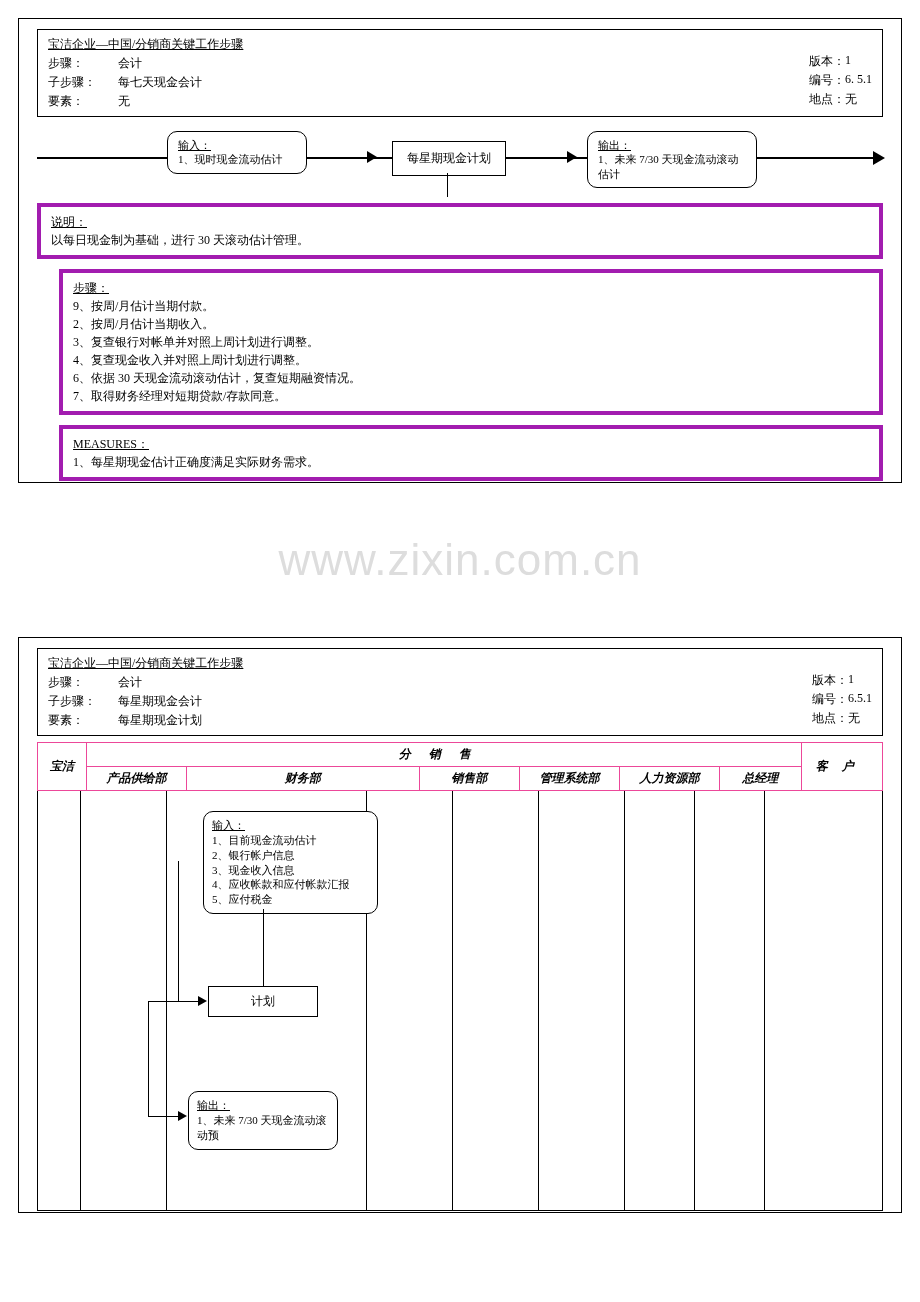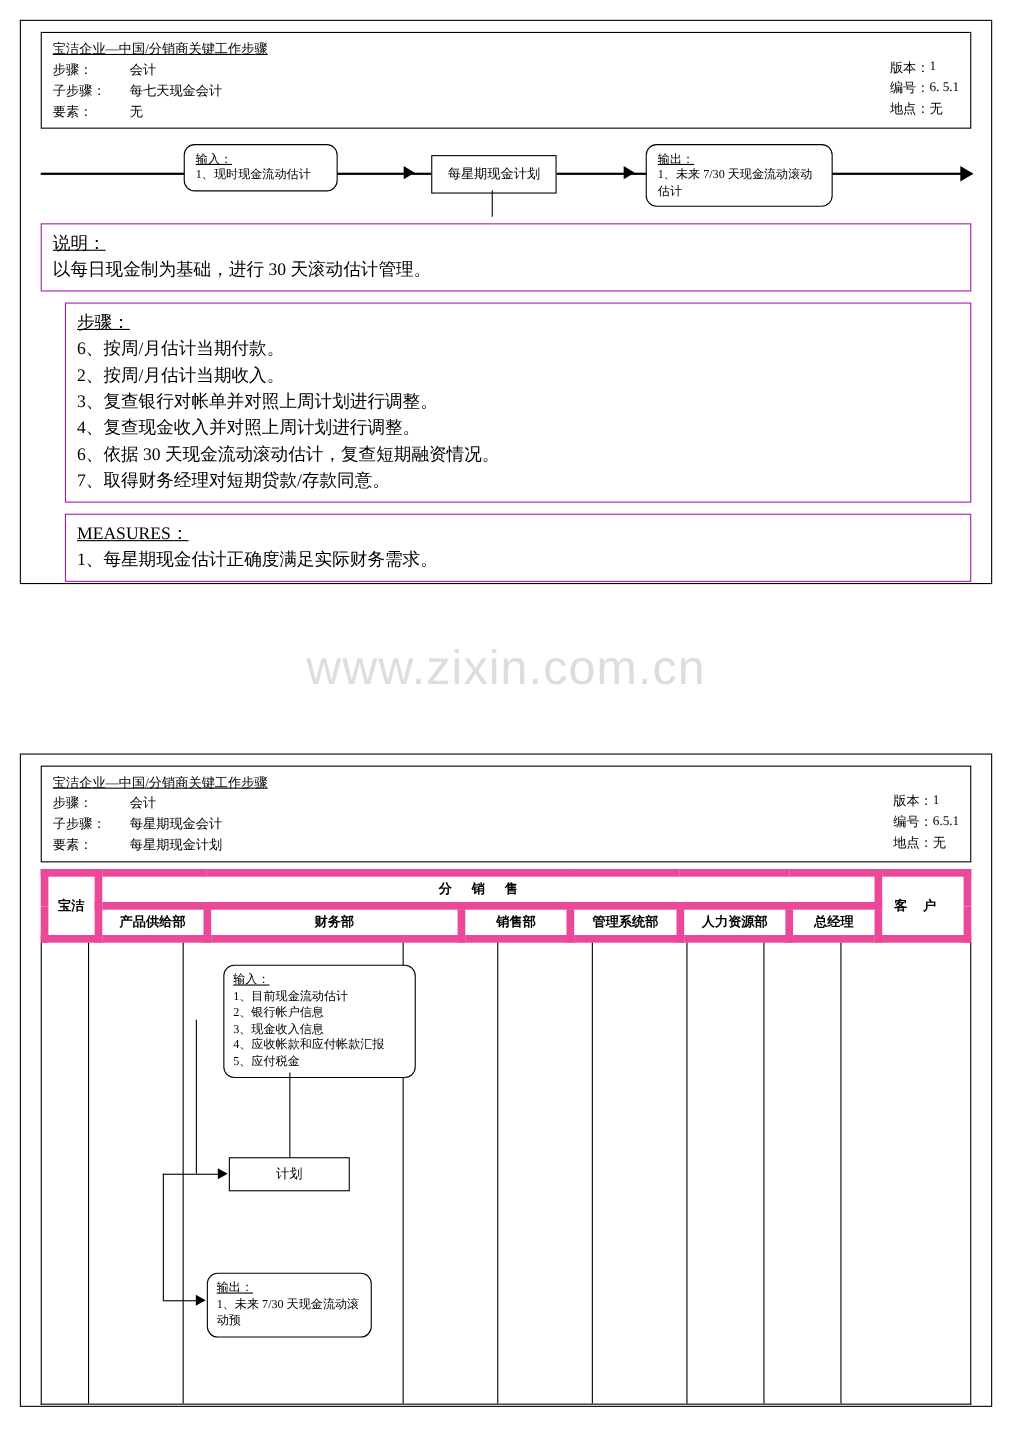"说明：" .section { border: 1px solid #a21caf -> 4px solid #a21caf; font-size: 16px -> 12px }
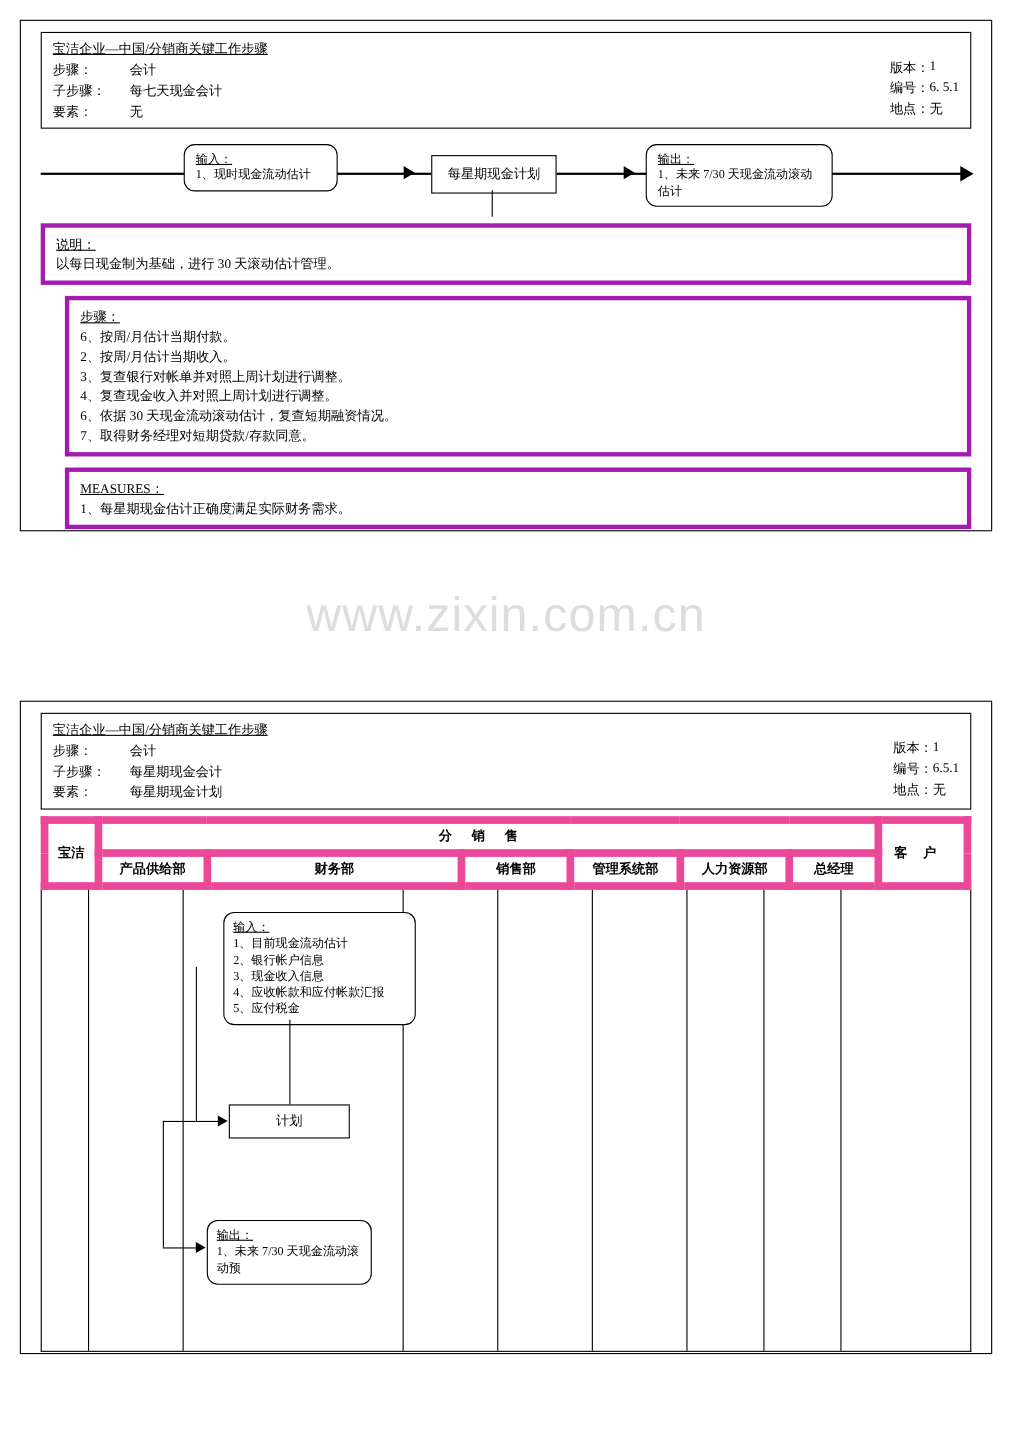"6、按周/月估计当期付款。" div { text: 6 -> 9 }
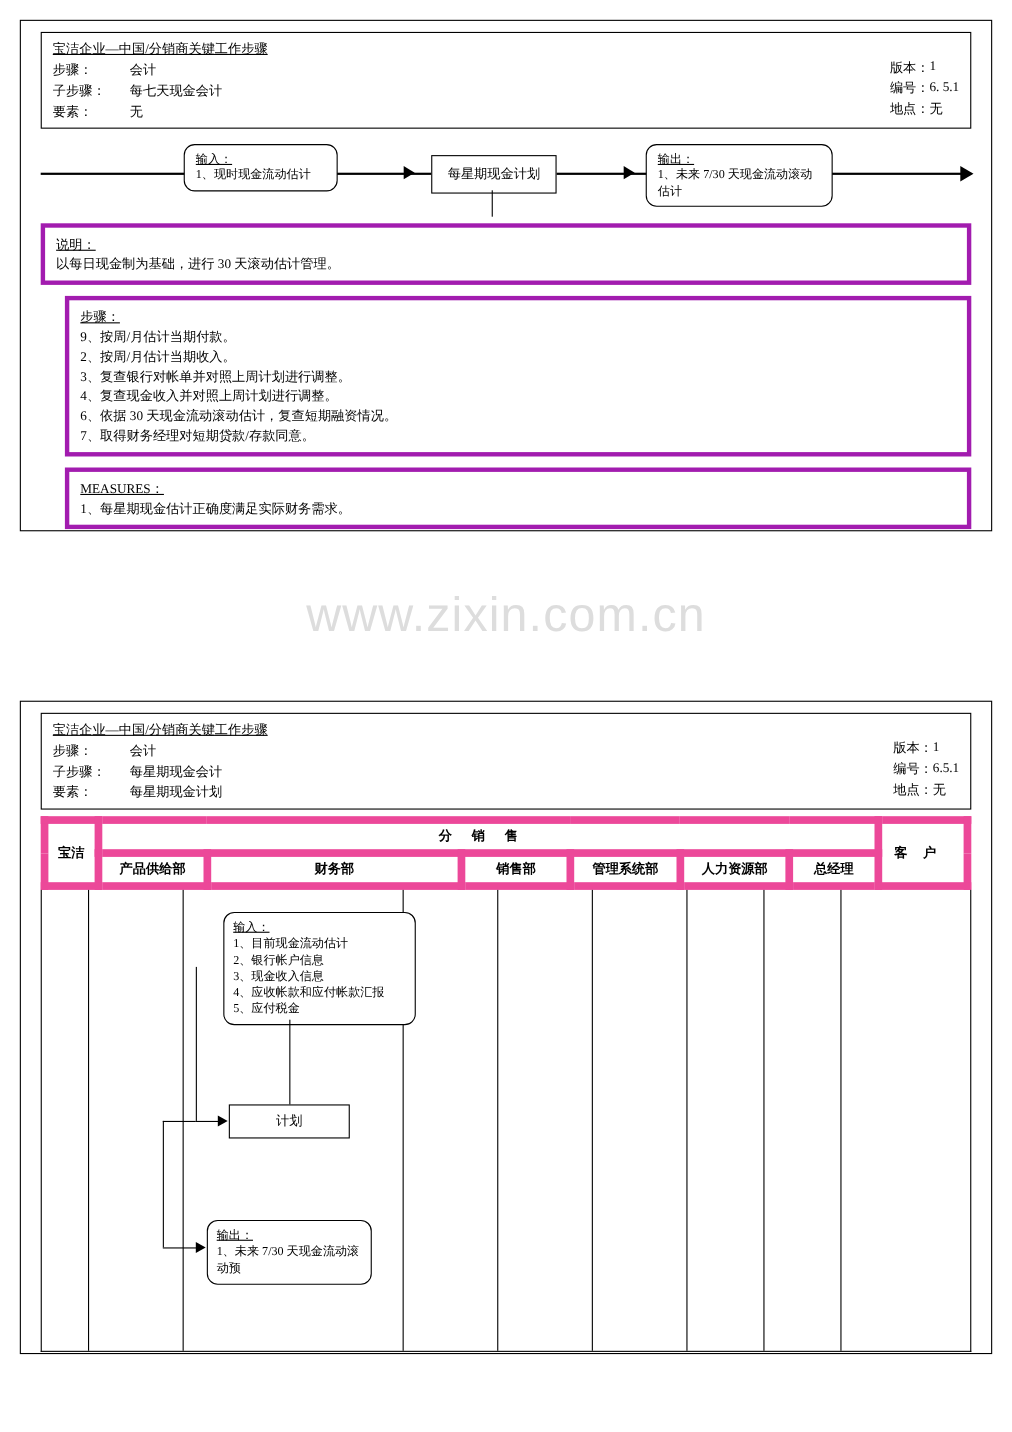"分销售" table.dept th, table.dept td { border: 7px solid #ec4899 -> 1px solid #ec4899; font-style: none -> italic }
